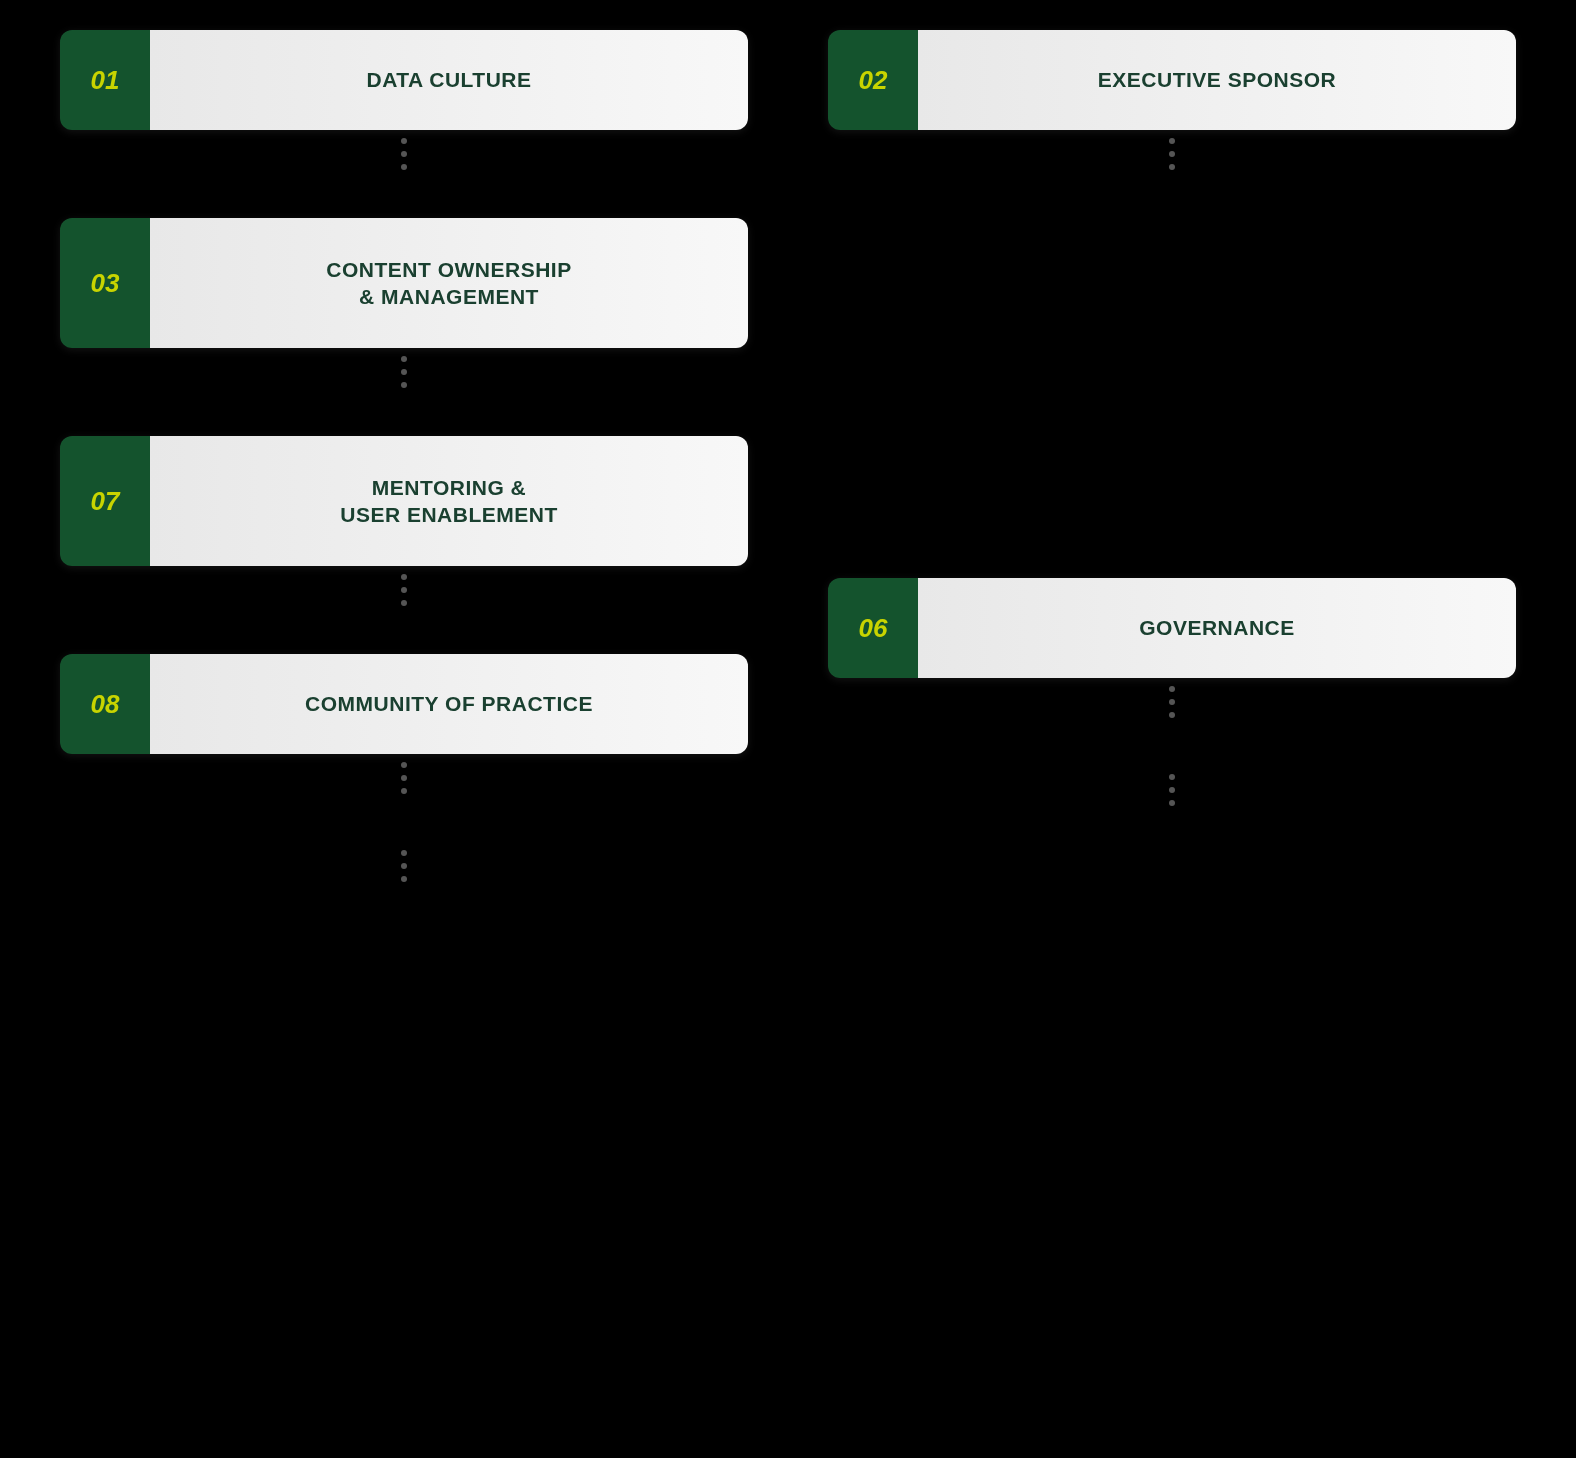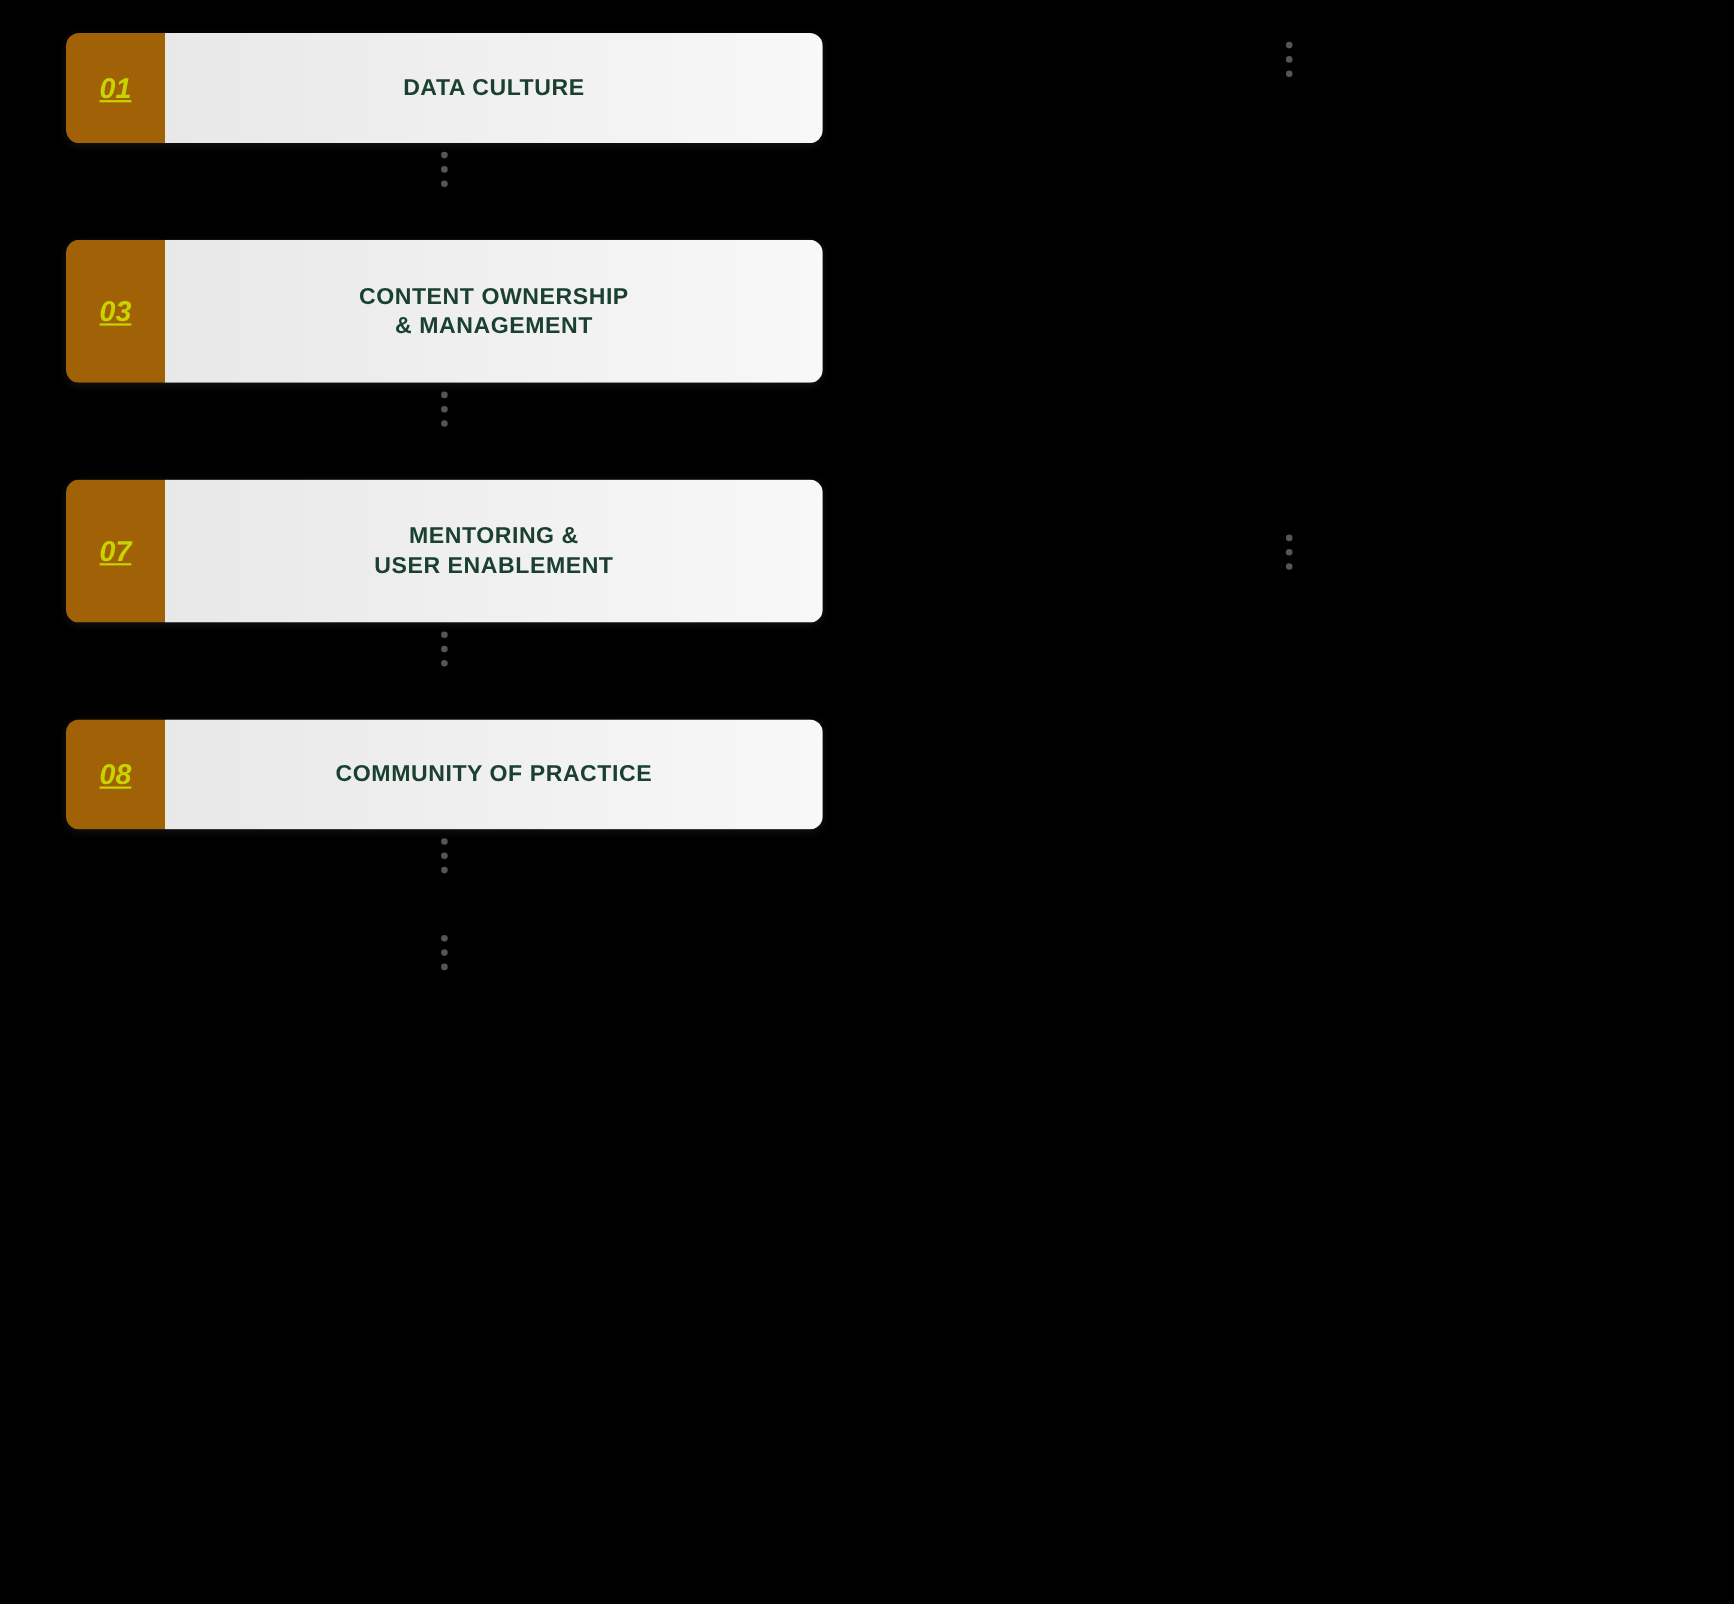"01" .card-number { background: #a16207 -> #14532d; text-decoration: underline -> none }
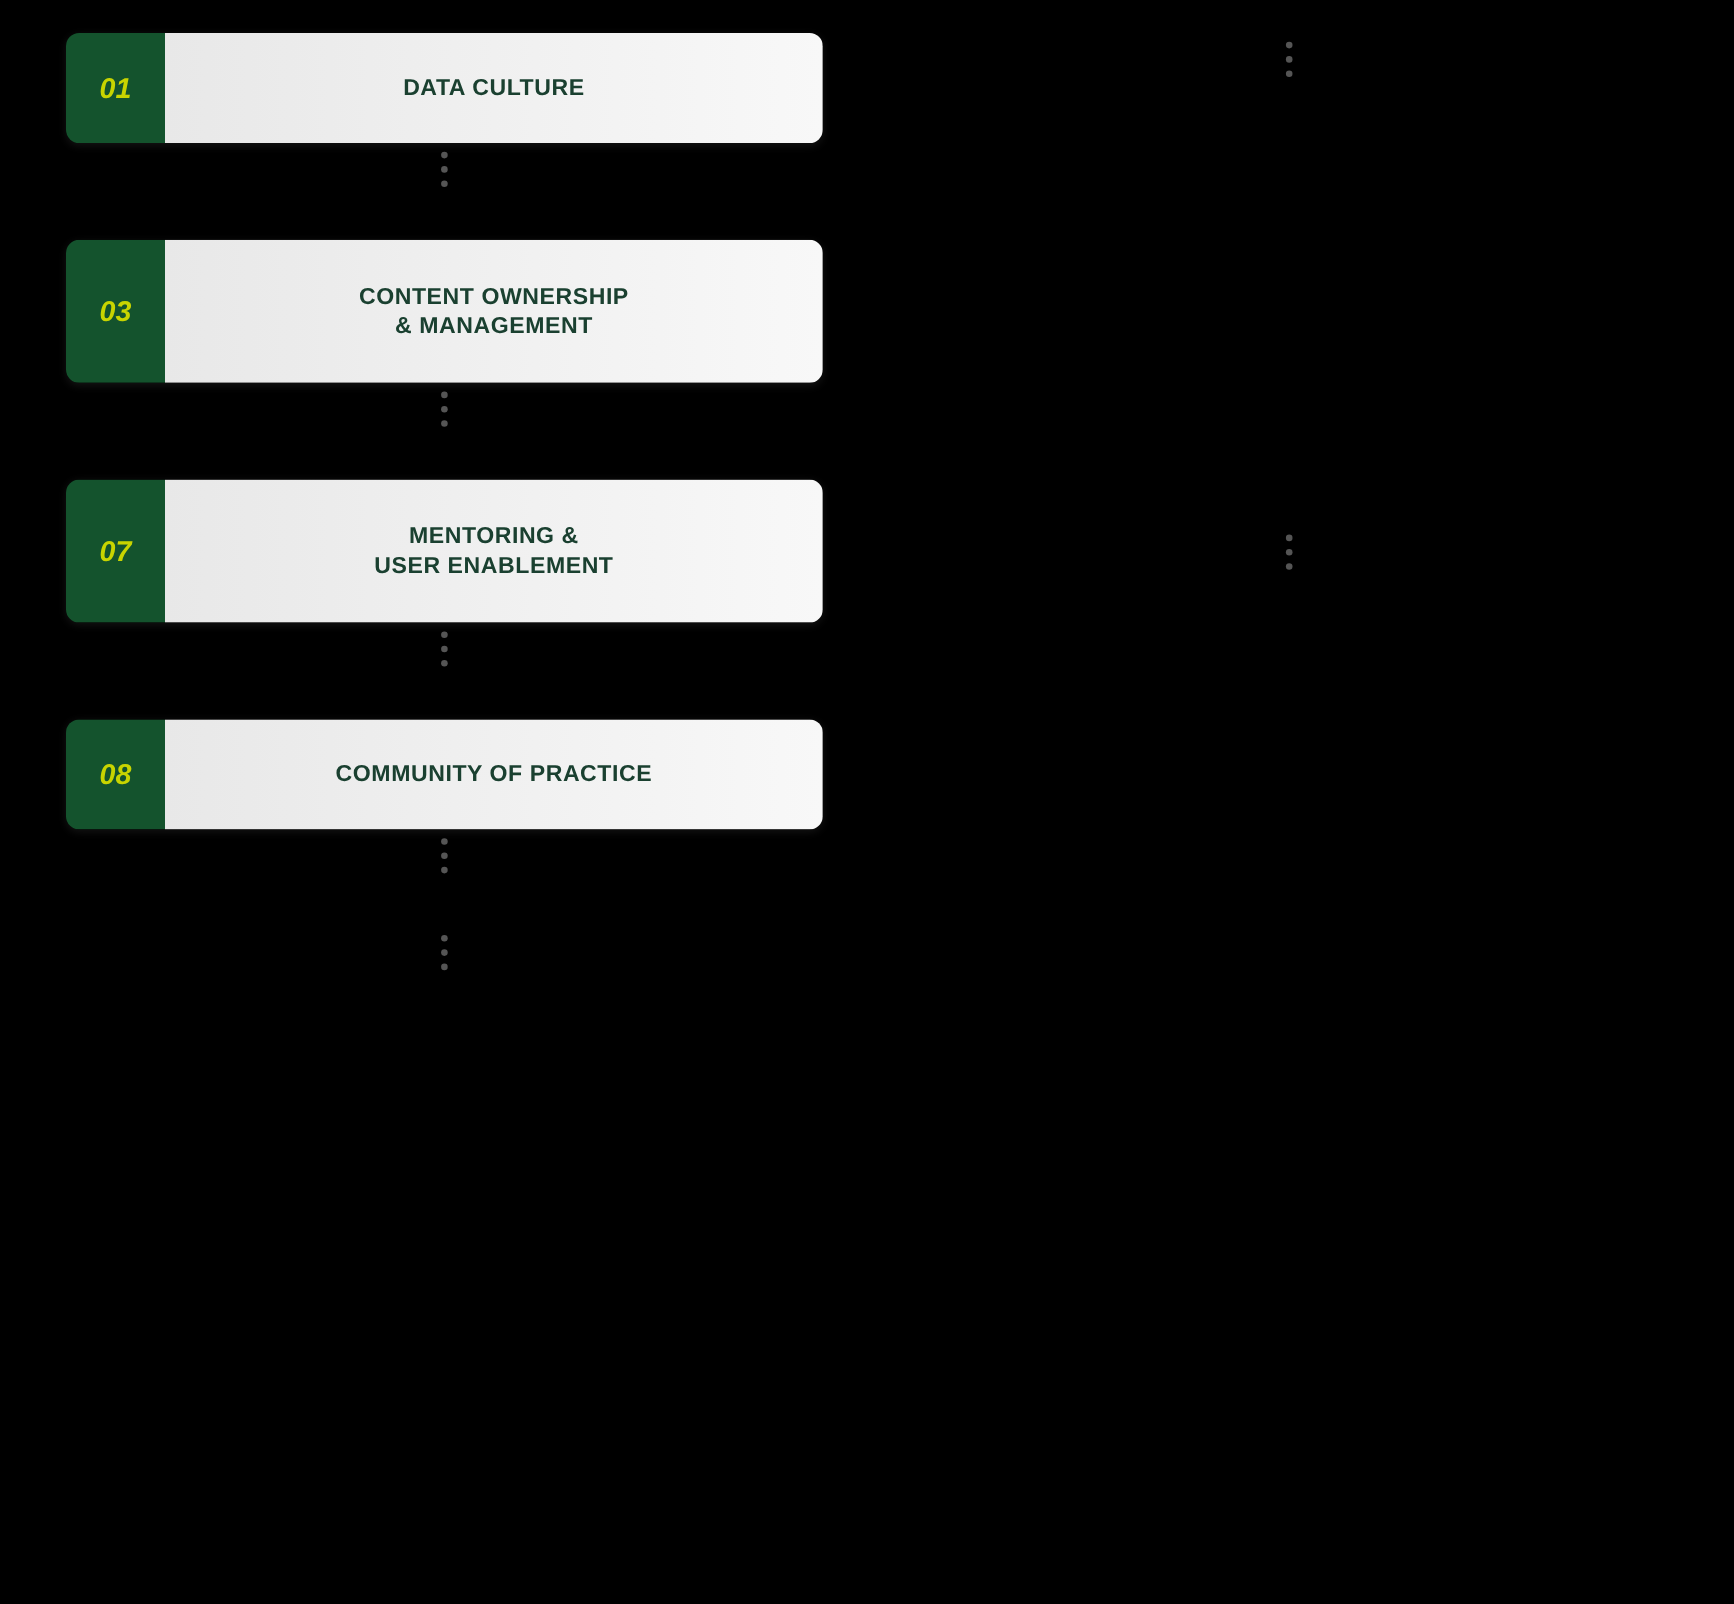"02" div.card { html: none -> <div> <div>02</div> <div> <span>EXECUTIVE SPONSOR</span> </div> </div> }
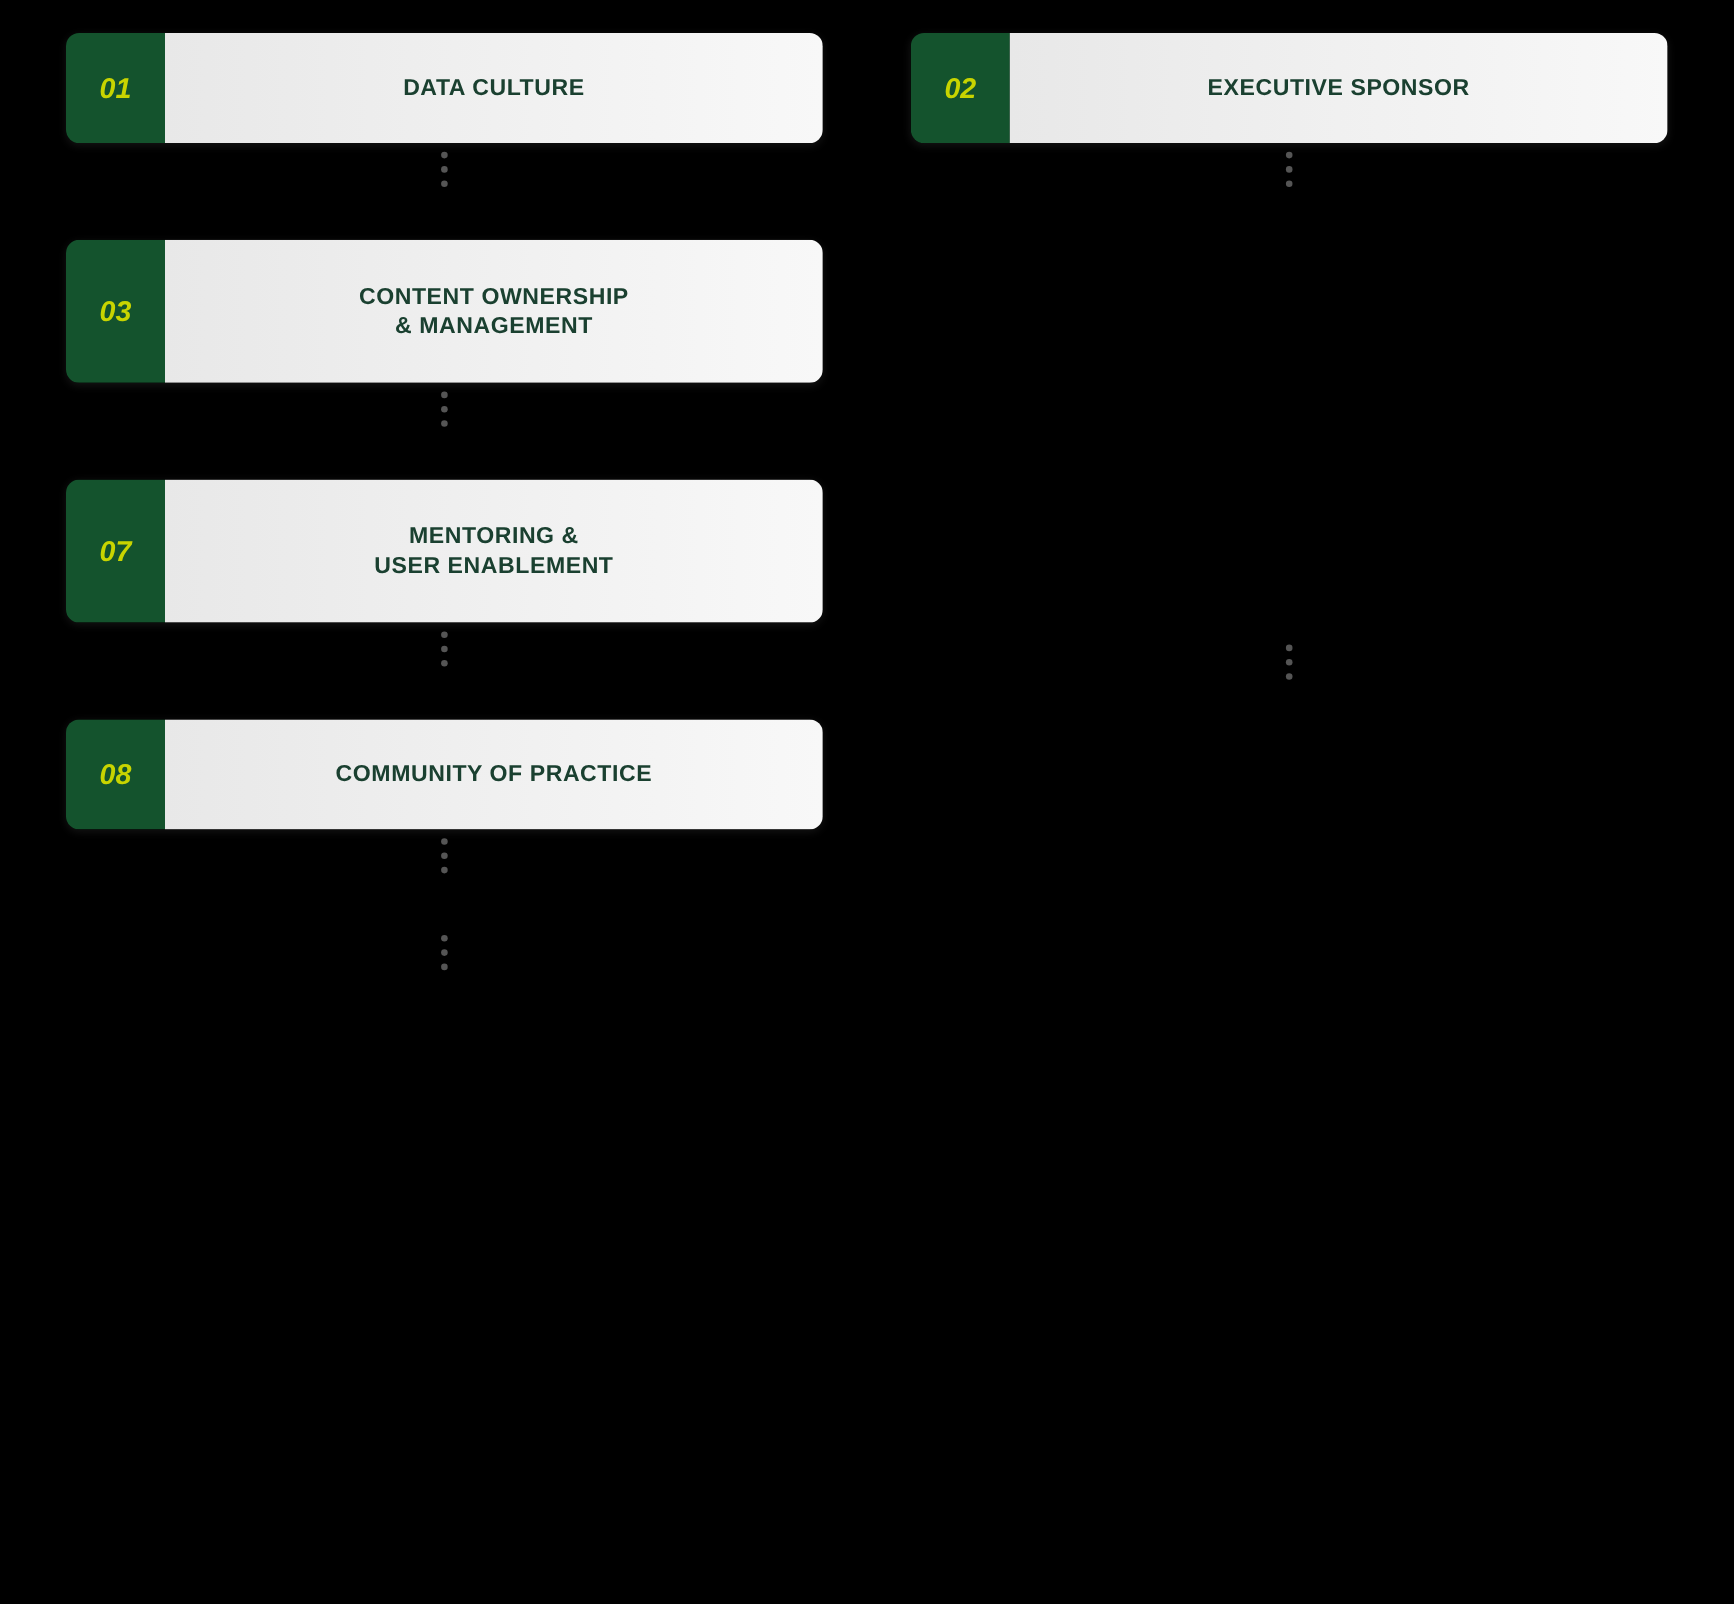"06" div.card-wrapper { html: none -> <div> <div> <div>06</div> <div> <span>GOVERNANCE</span> </div> </div> <div> <div> <div></div> <div></div> <div></div> </div> </div> </div> }
